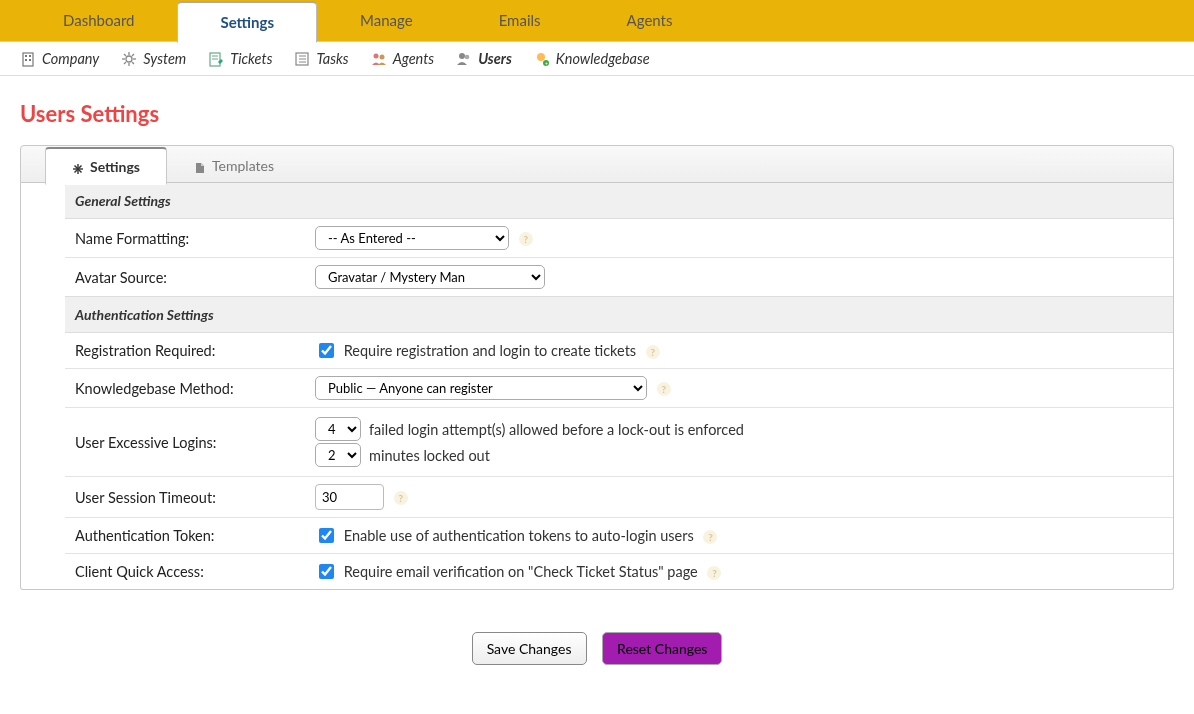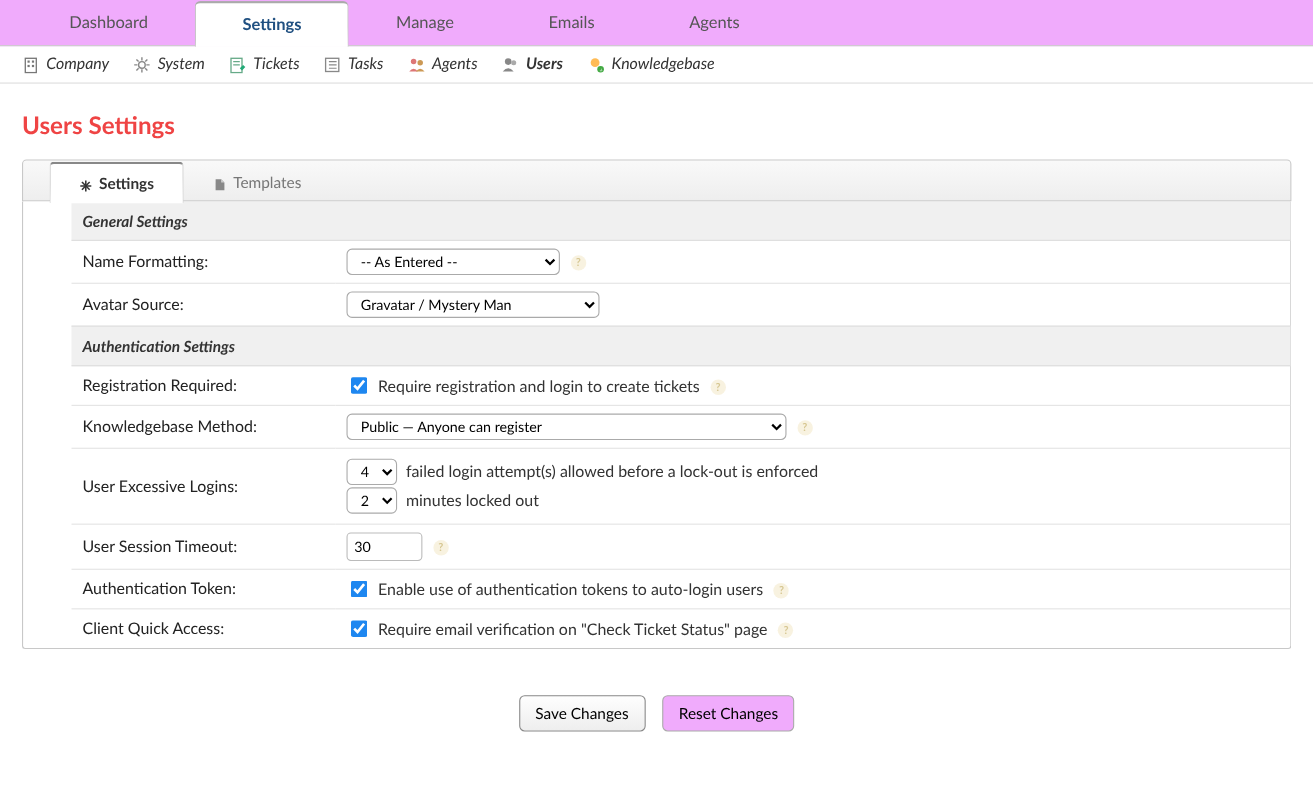"Dashboard" .topnav { background: #f0abfc -> #eab308 }
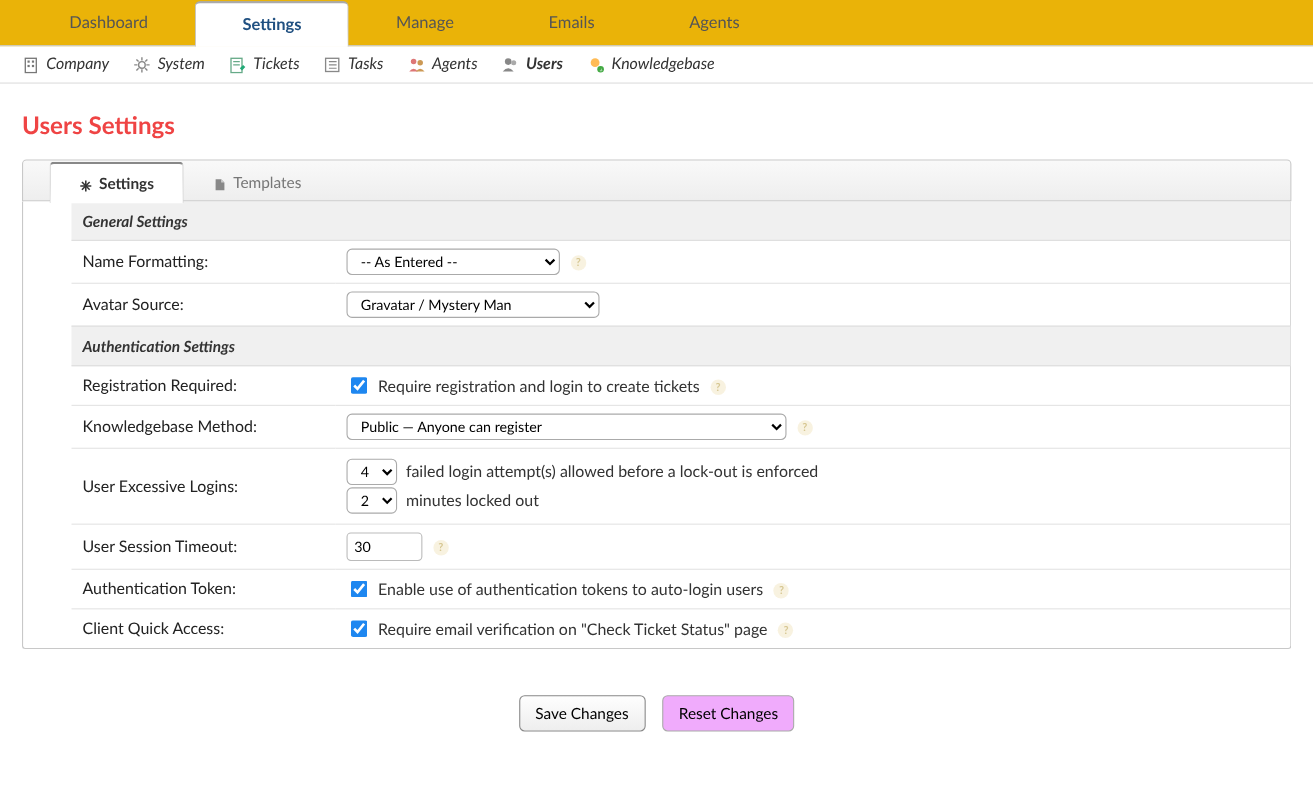"Public — Anyone can register" .sel-reg { width: 400px -> 332px }
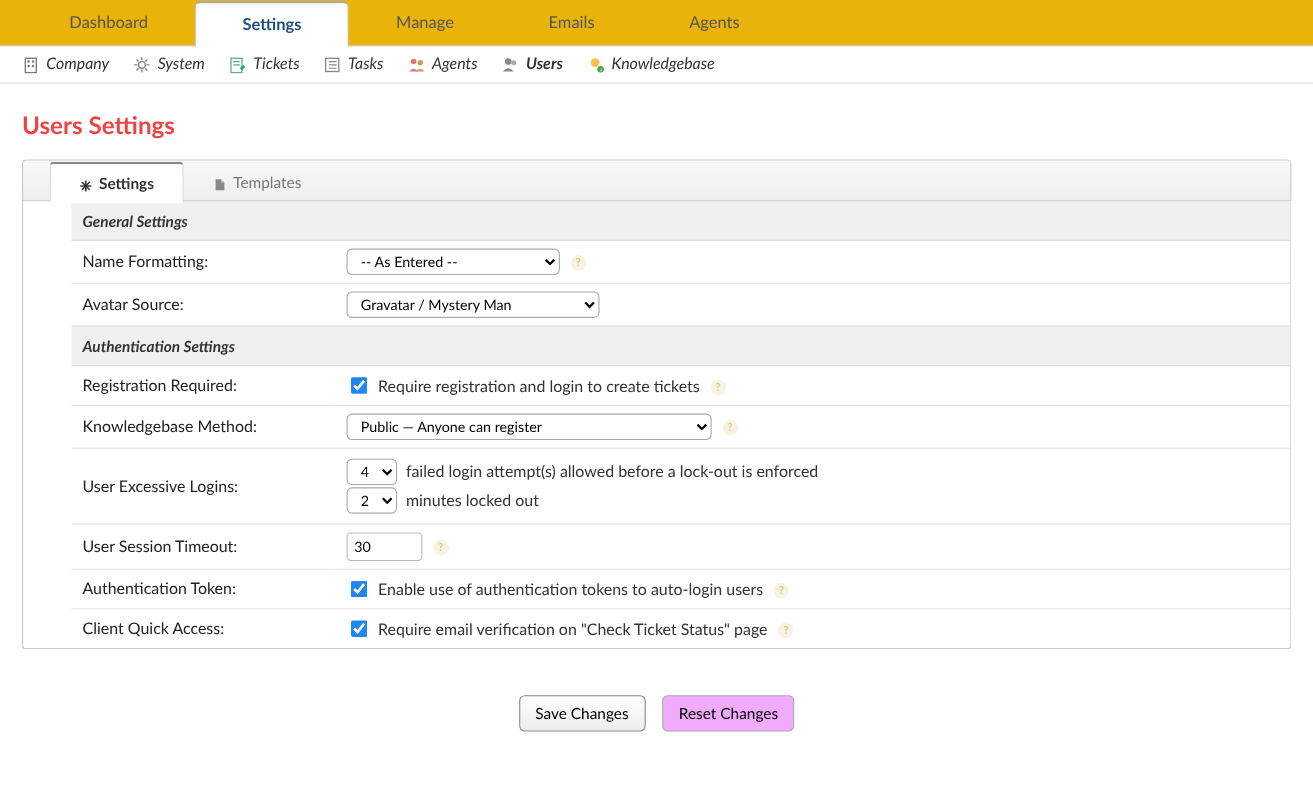"Reset Changes" button.btn { background: #f0abfc -> #a21caf }
